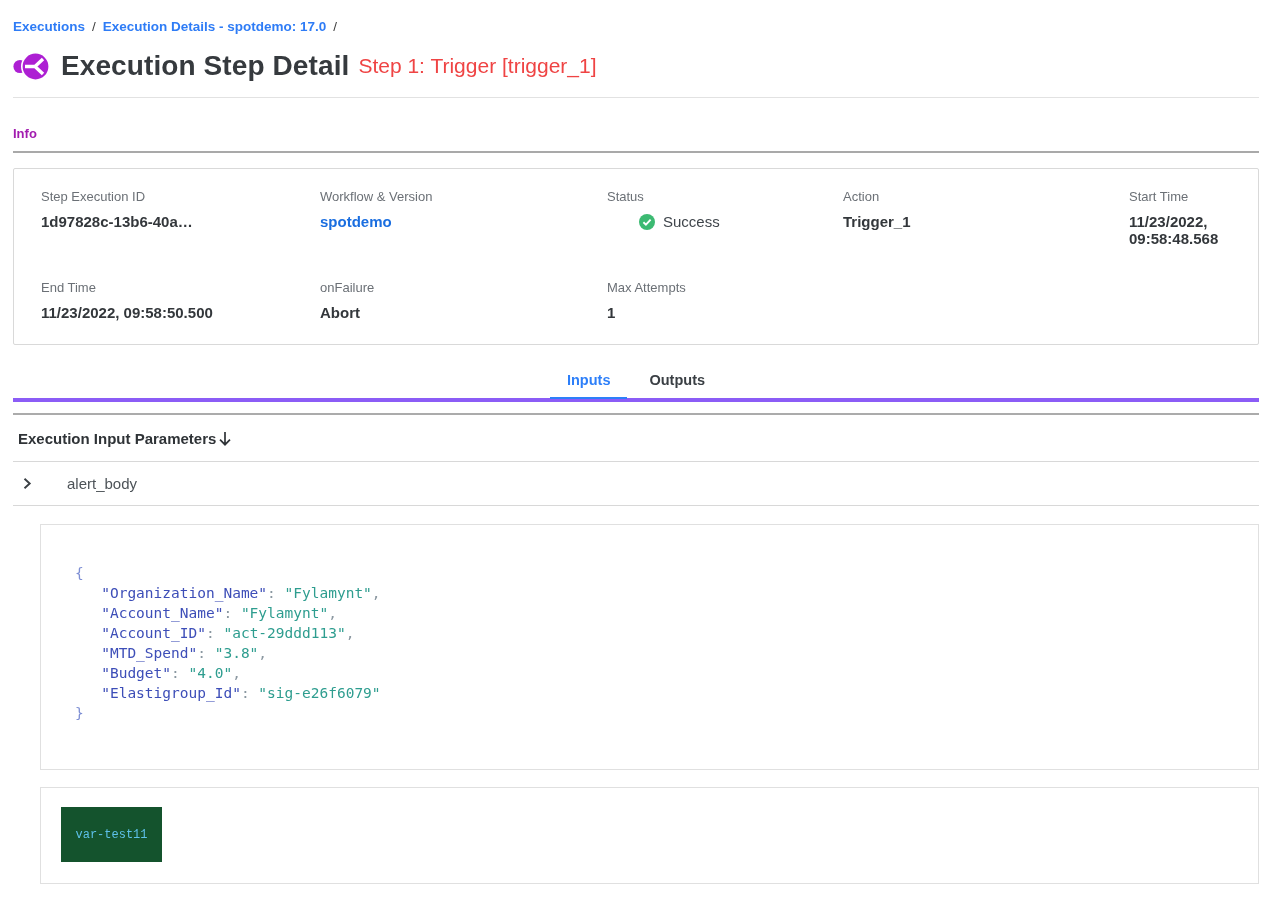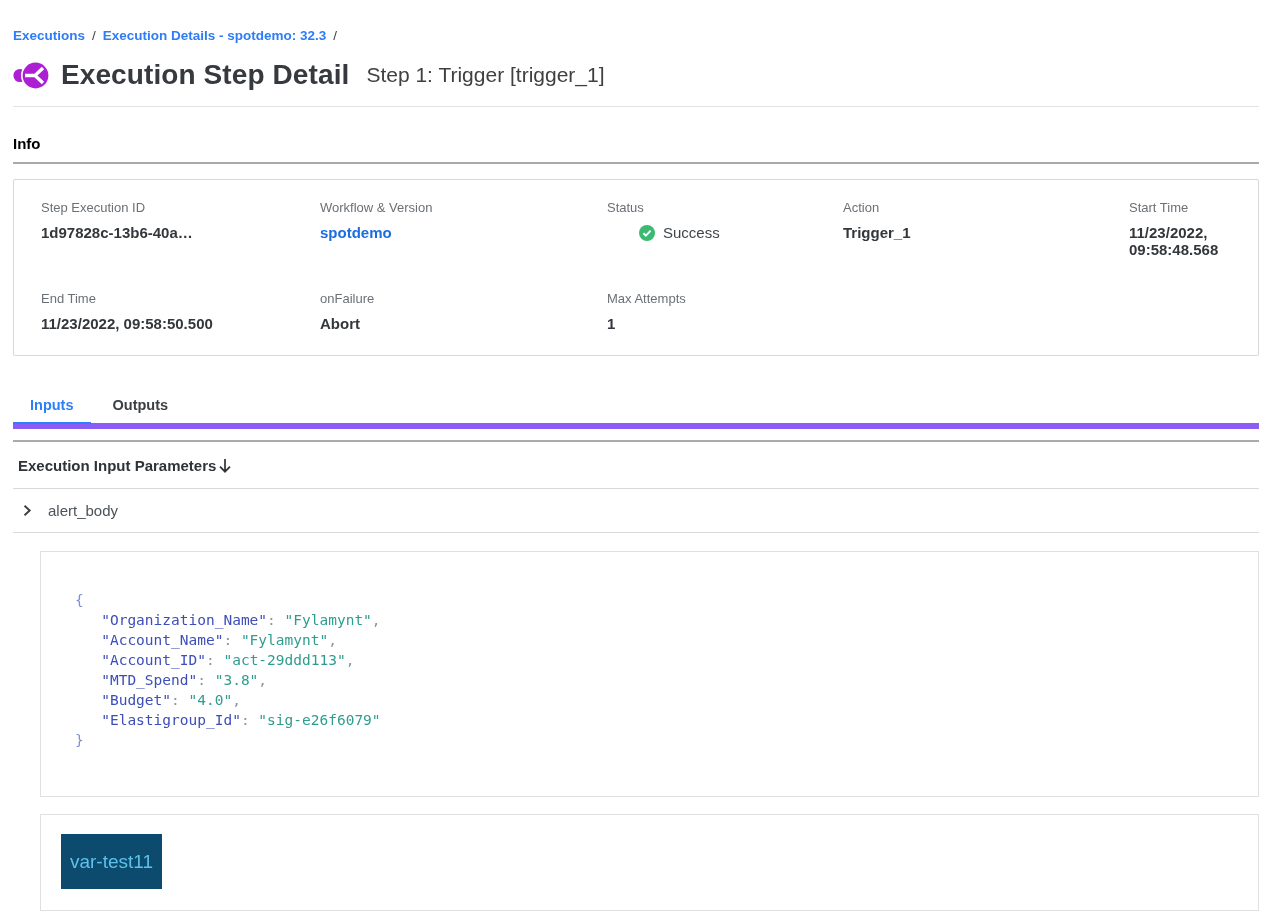"Executions" .breadcrumb { padding-top: 28px -> 19px }
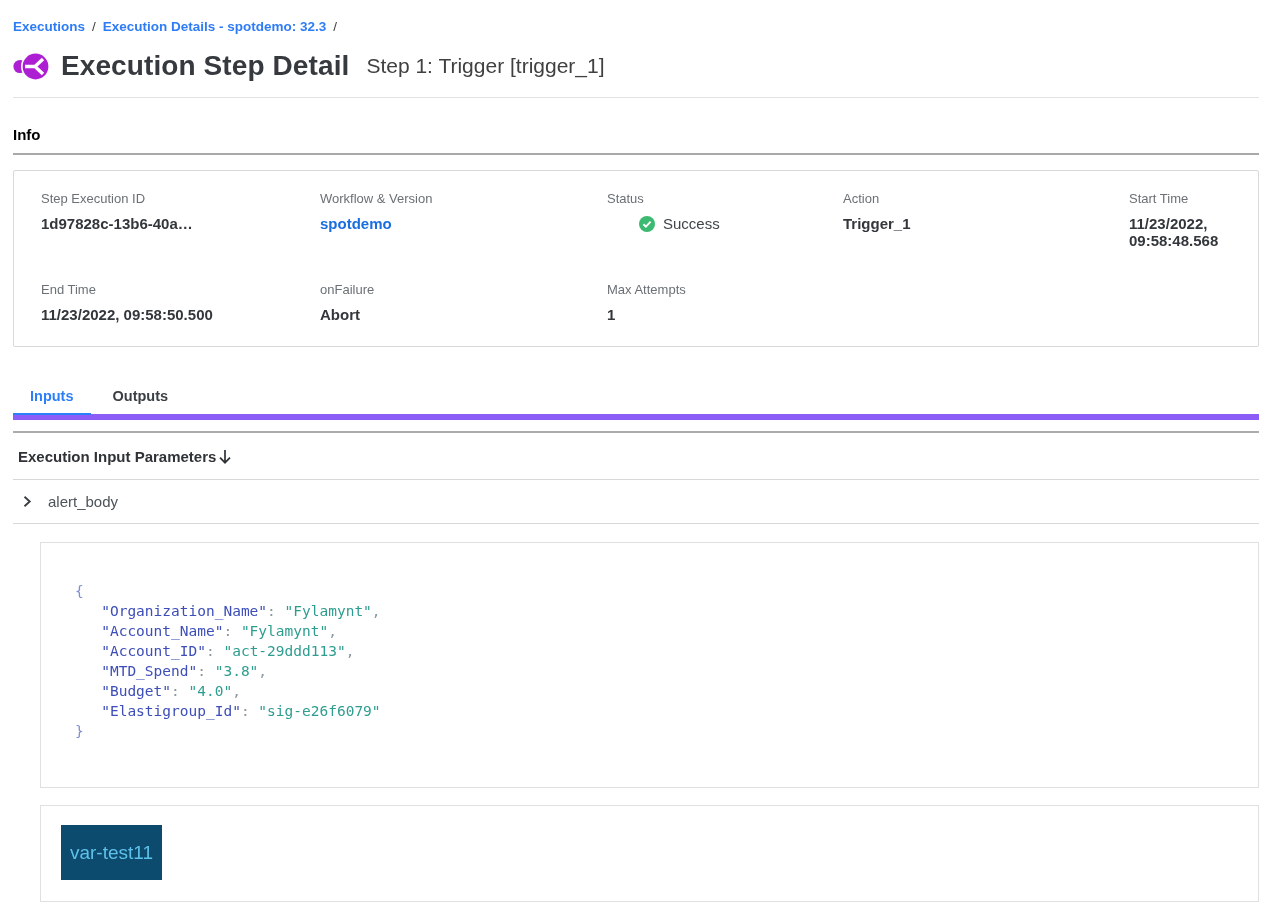"Execution Details - spotdemo: 32.3" a.crumb-link { text: 32.3 -> 17.0 }
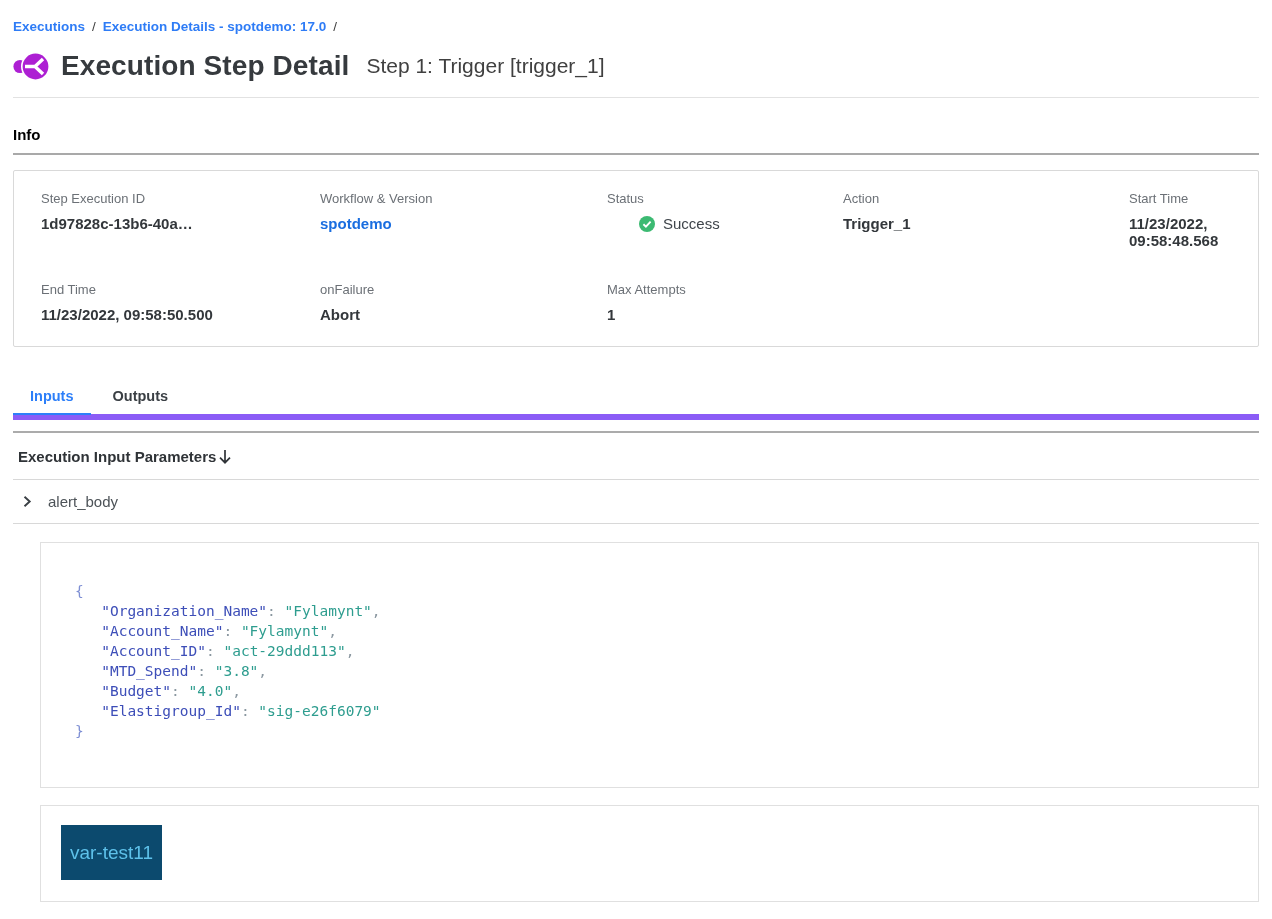"Step 1: Trigger [trigger_1]" .page-subtitle { color: #404040 -> #ef4444; margin-left: 17px -> 9px }
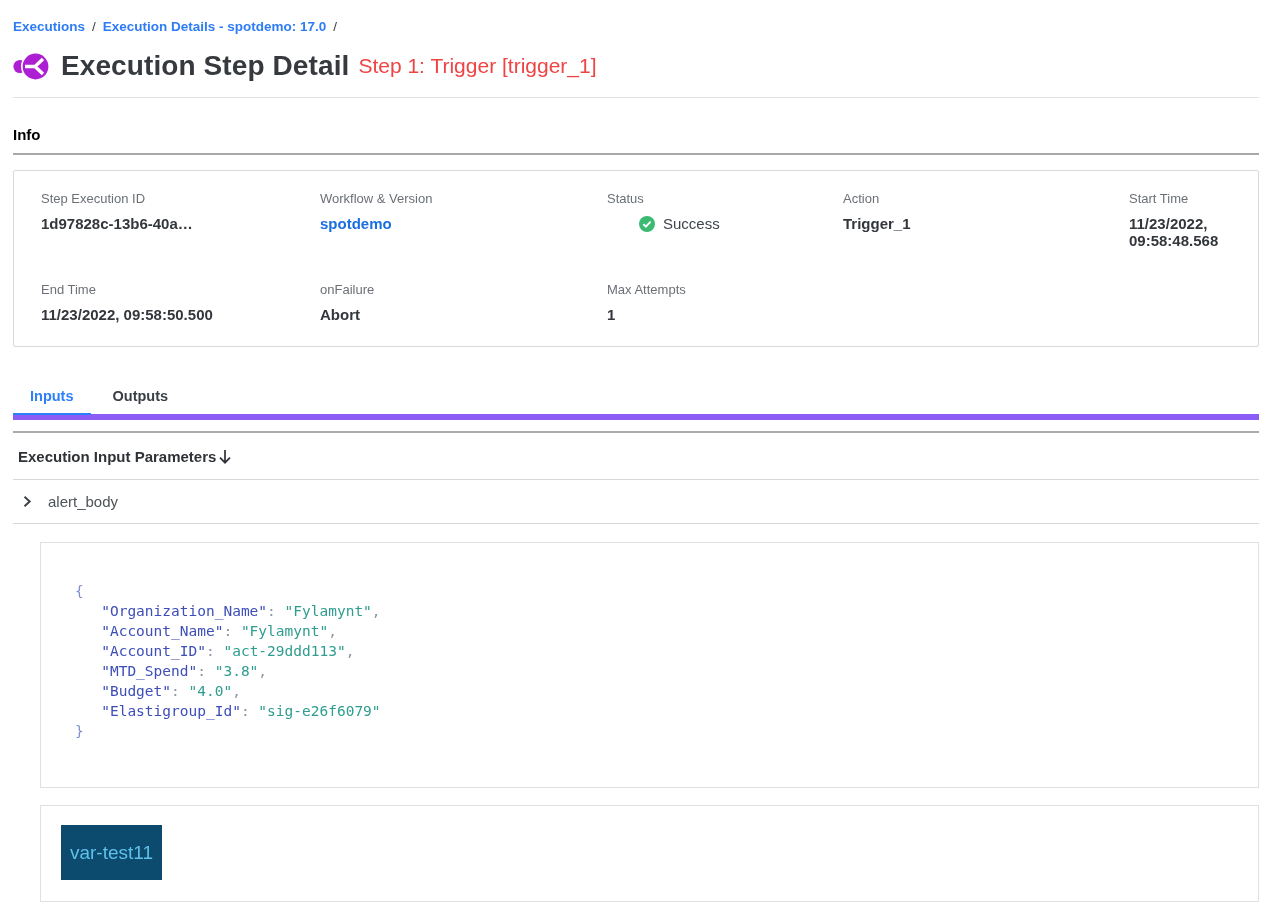"Info" .info-heading { color: #000000 -> #a21caf; font-size: 15px -> 13px }
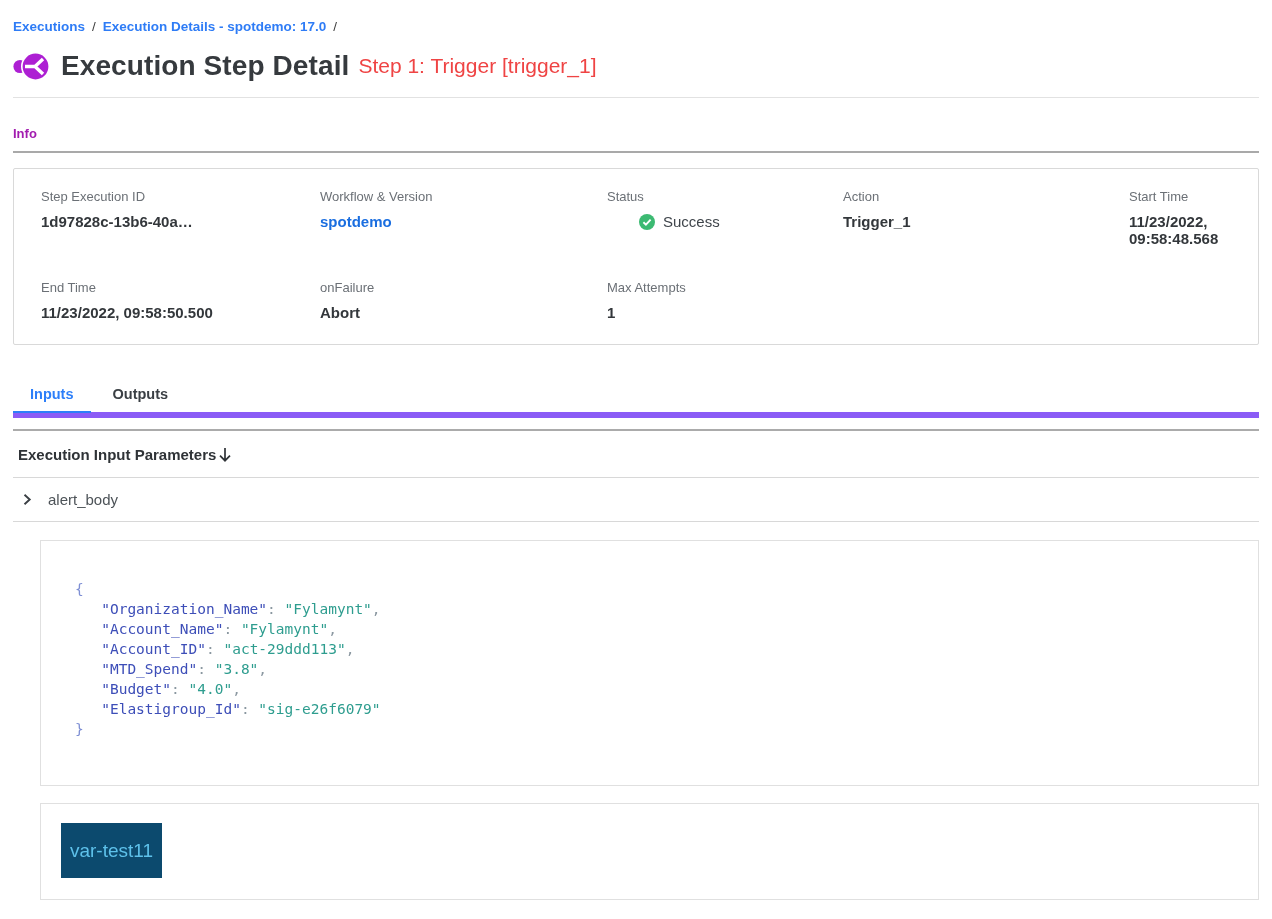"Inputs" .tabs { border-bottom: 6px solid #8b5cf6 -> 4px solid #8b5cf6; justify-content: none -> center; margin-top: 33px -> 19px }
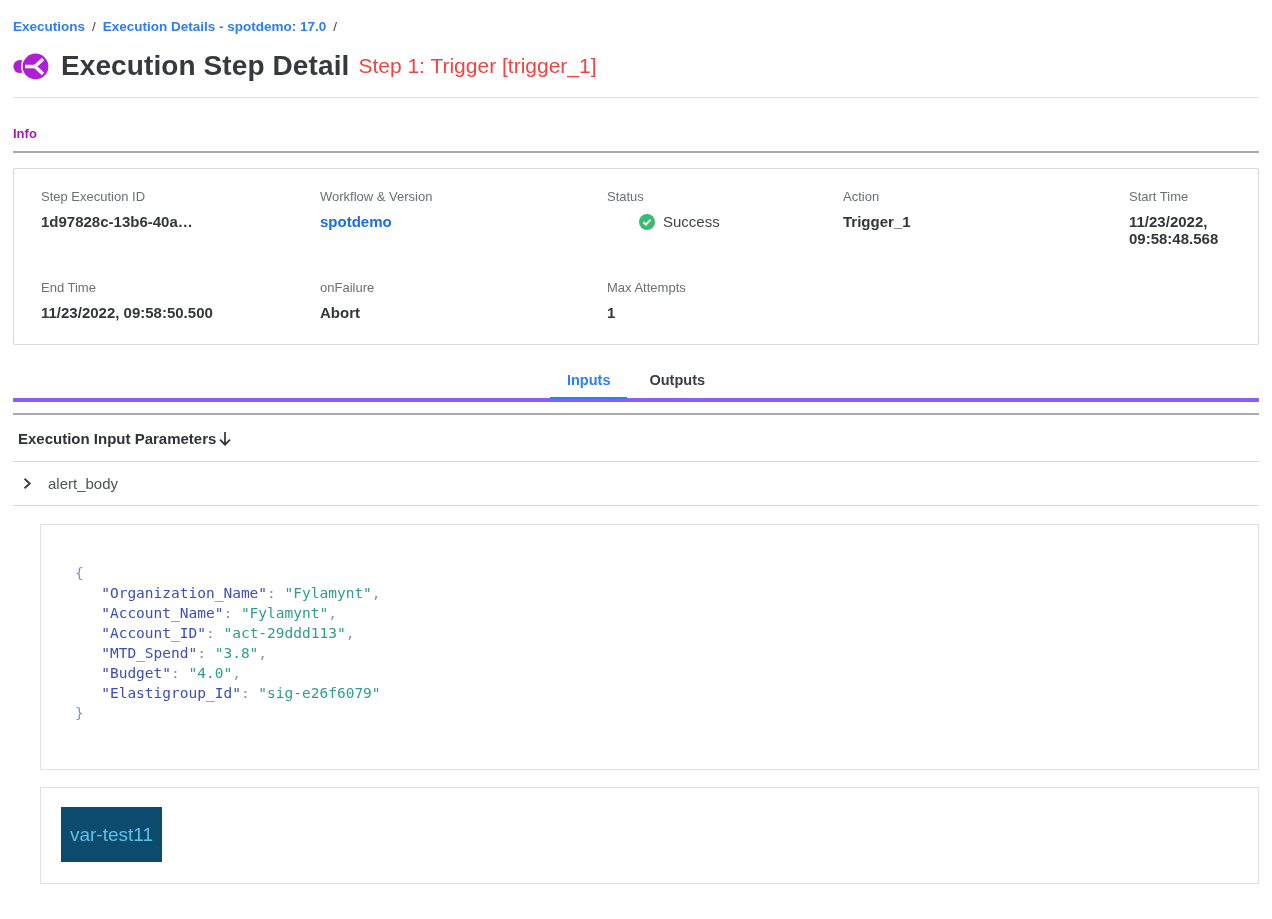"alert_body" .param-row { gap: 15px -> 34px }
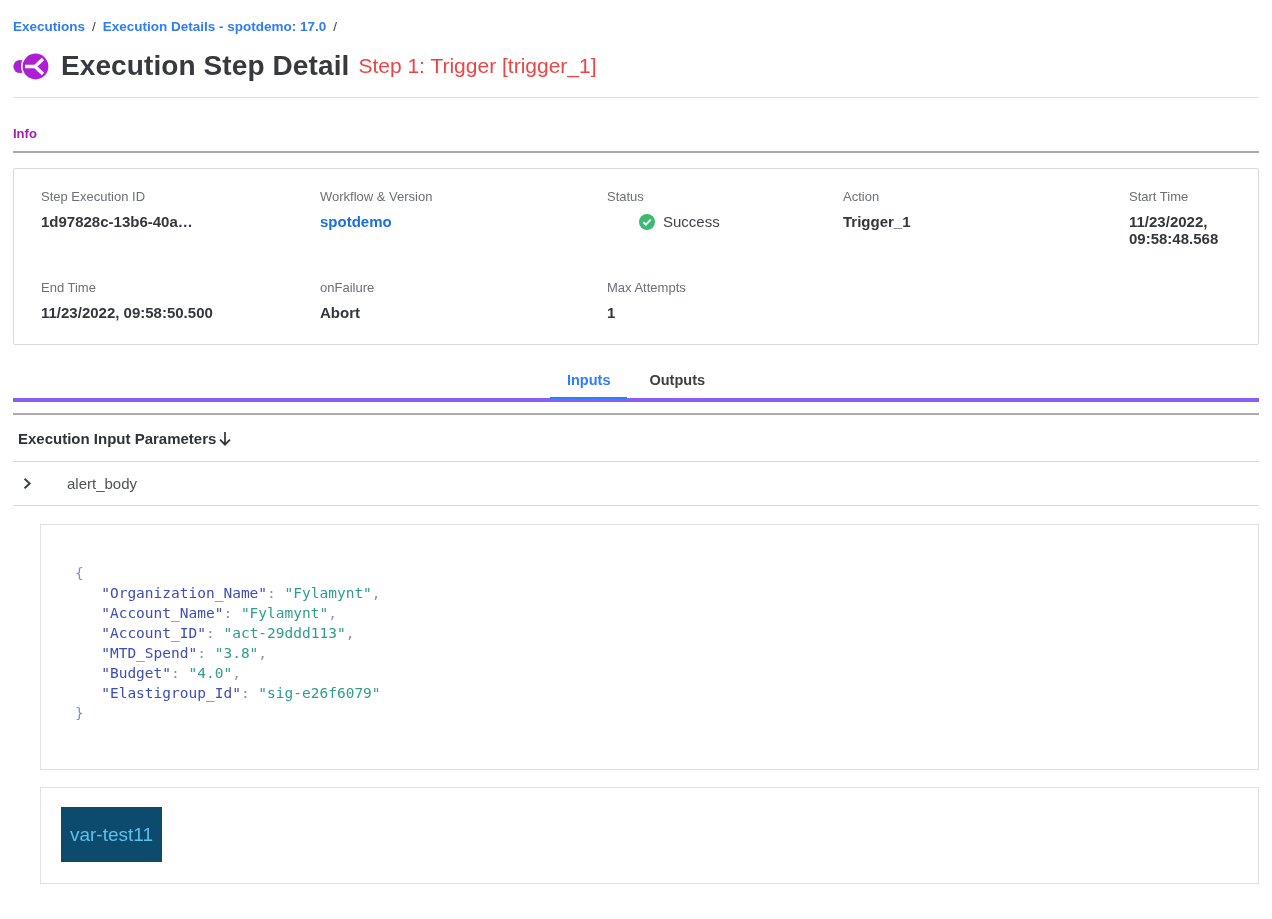"var-test11" .chip { background: #0c4a6e -> #14532d; font-family: Liberation Sans, sans-serif -> Liberation Mono, monospace; font-size: 19px -> 12px }
